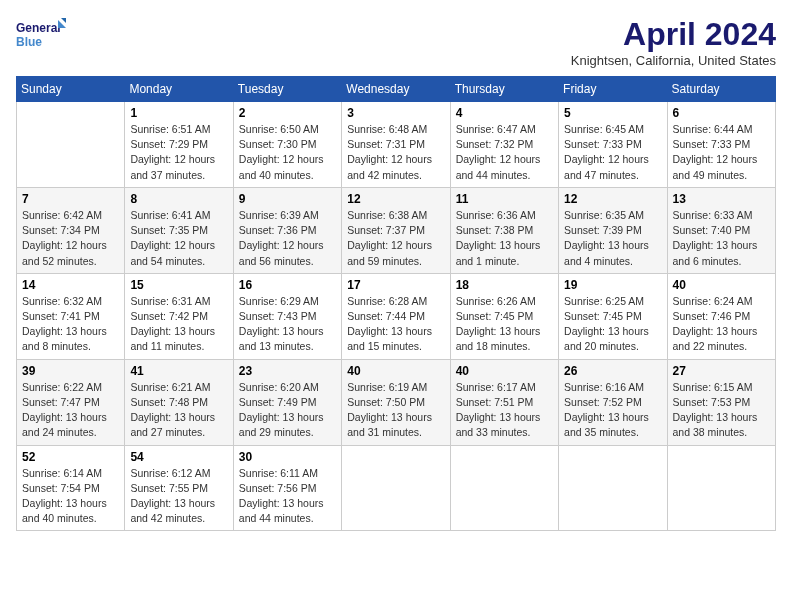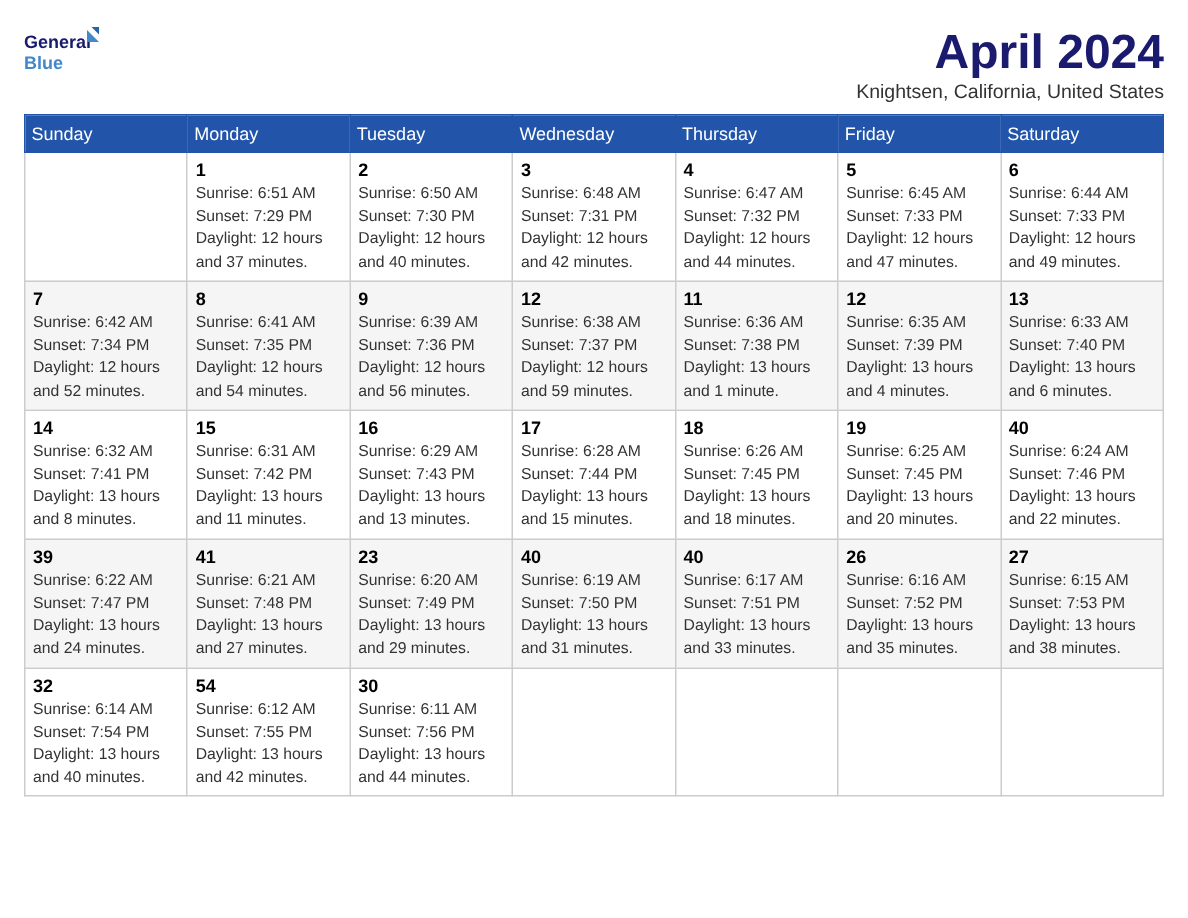"32" span.day-num { text: 32 -> 52 }
